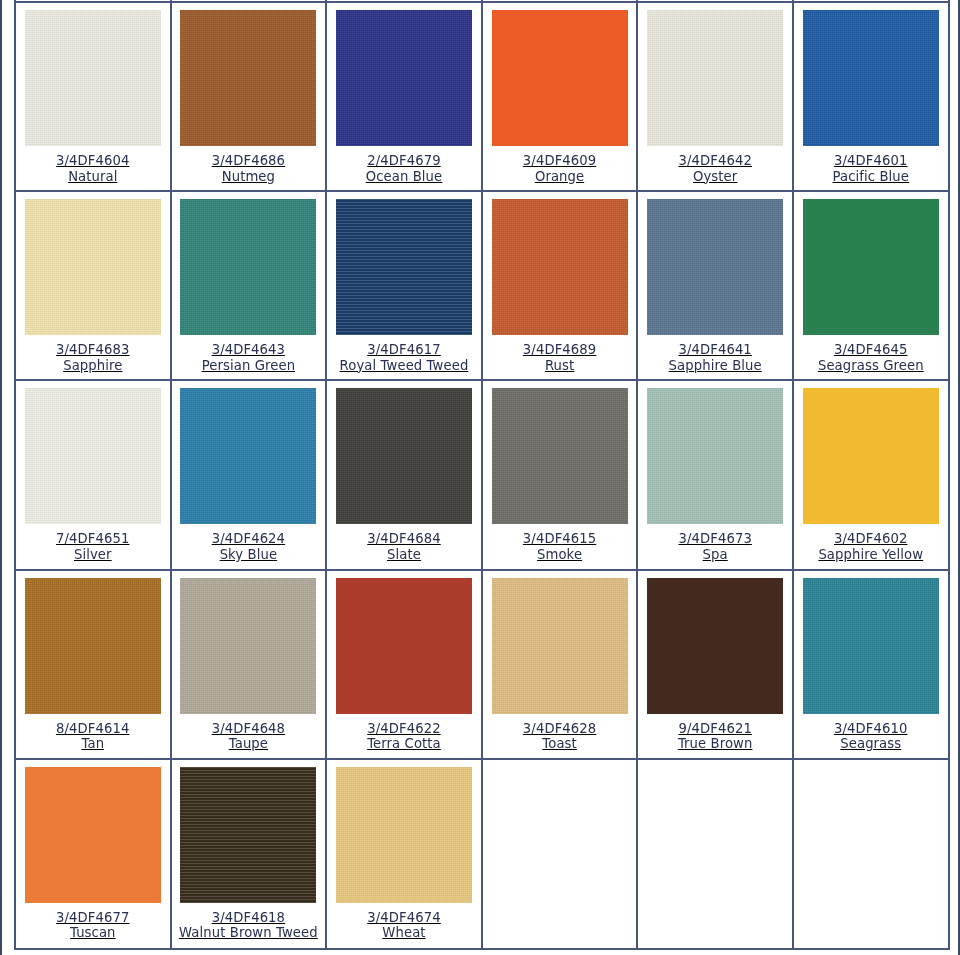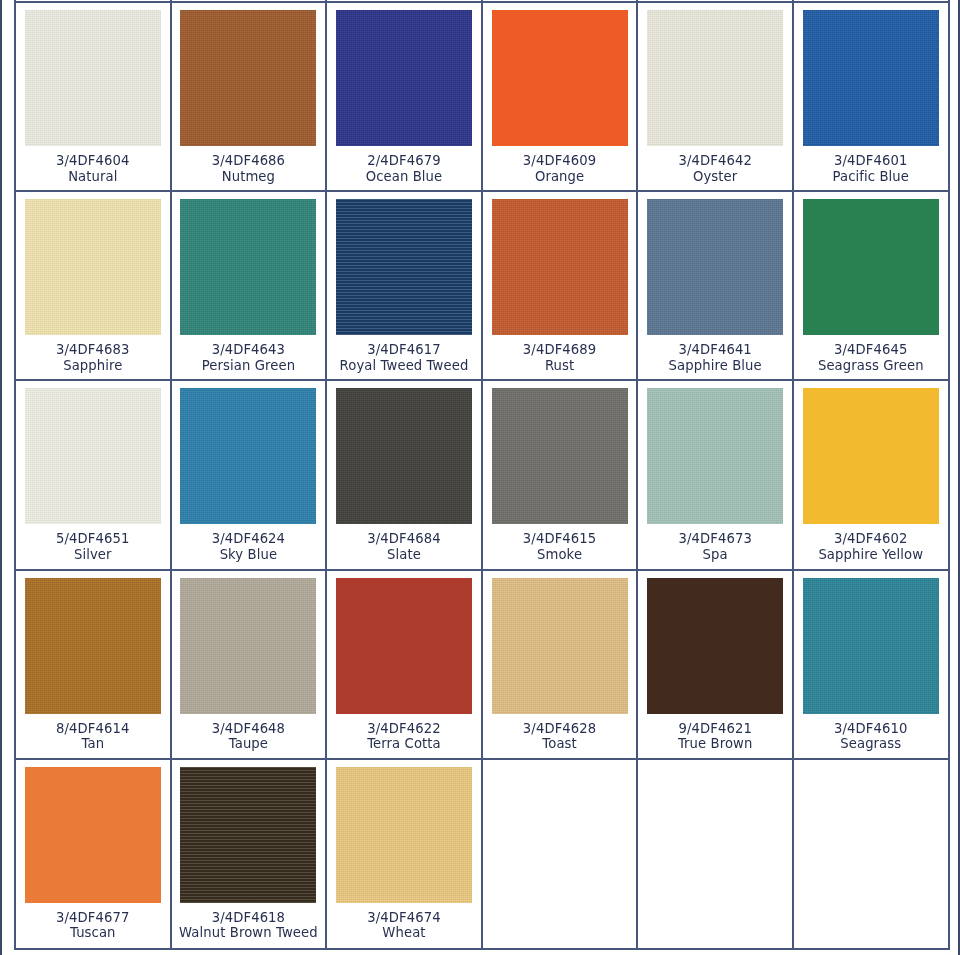"3/4DF4604" table.swatch-table td.cell { text-decoration: none -> underline }
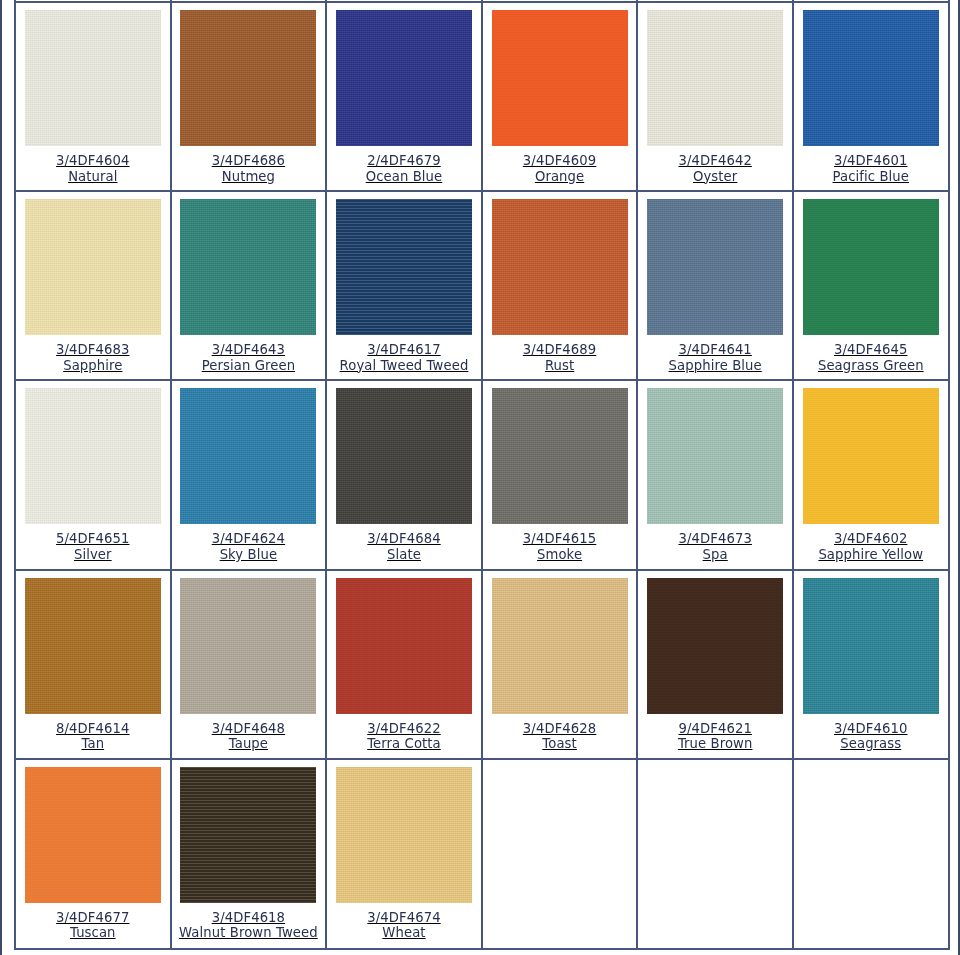"5/4DF4651" span.code { text: 5/4DF4651 -> 7/4DF4651 }
